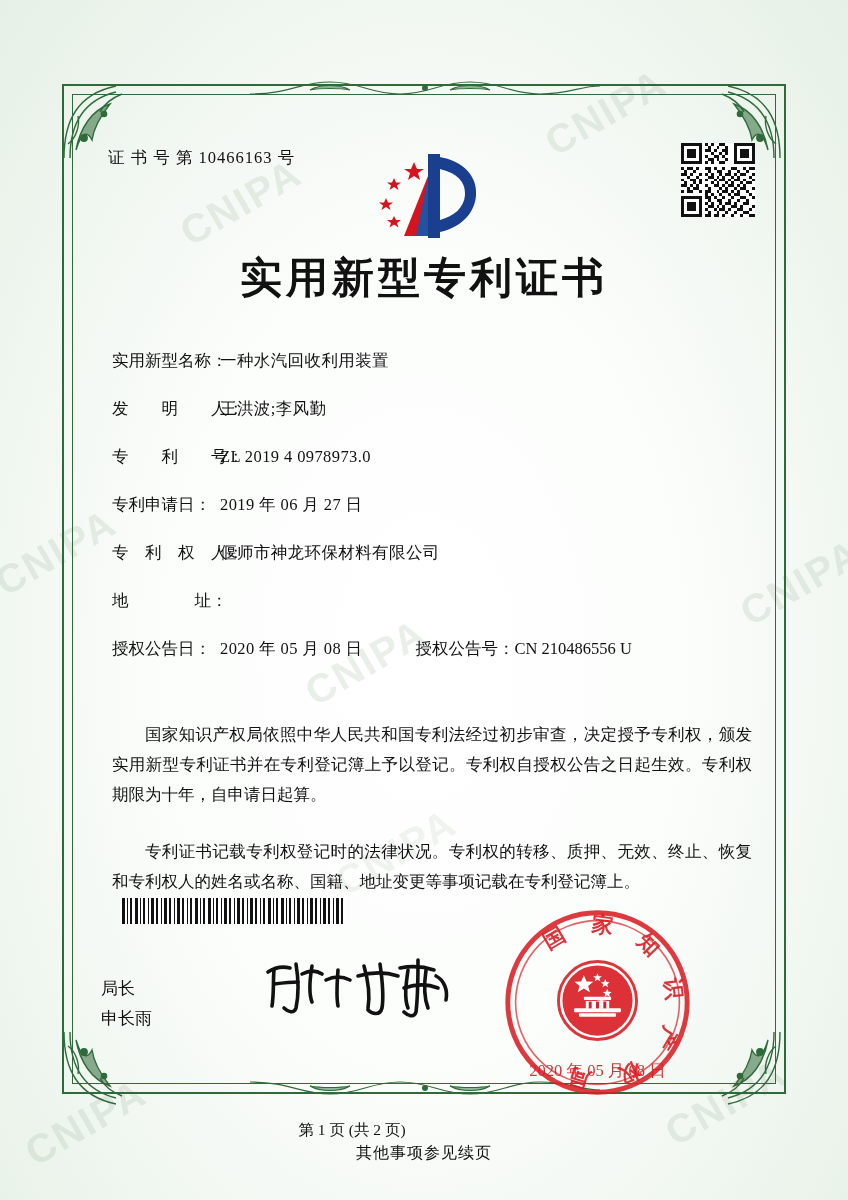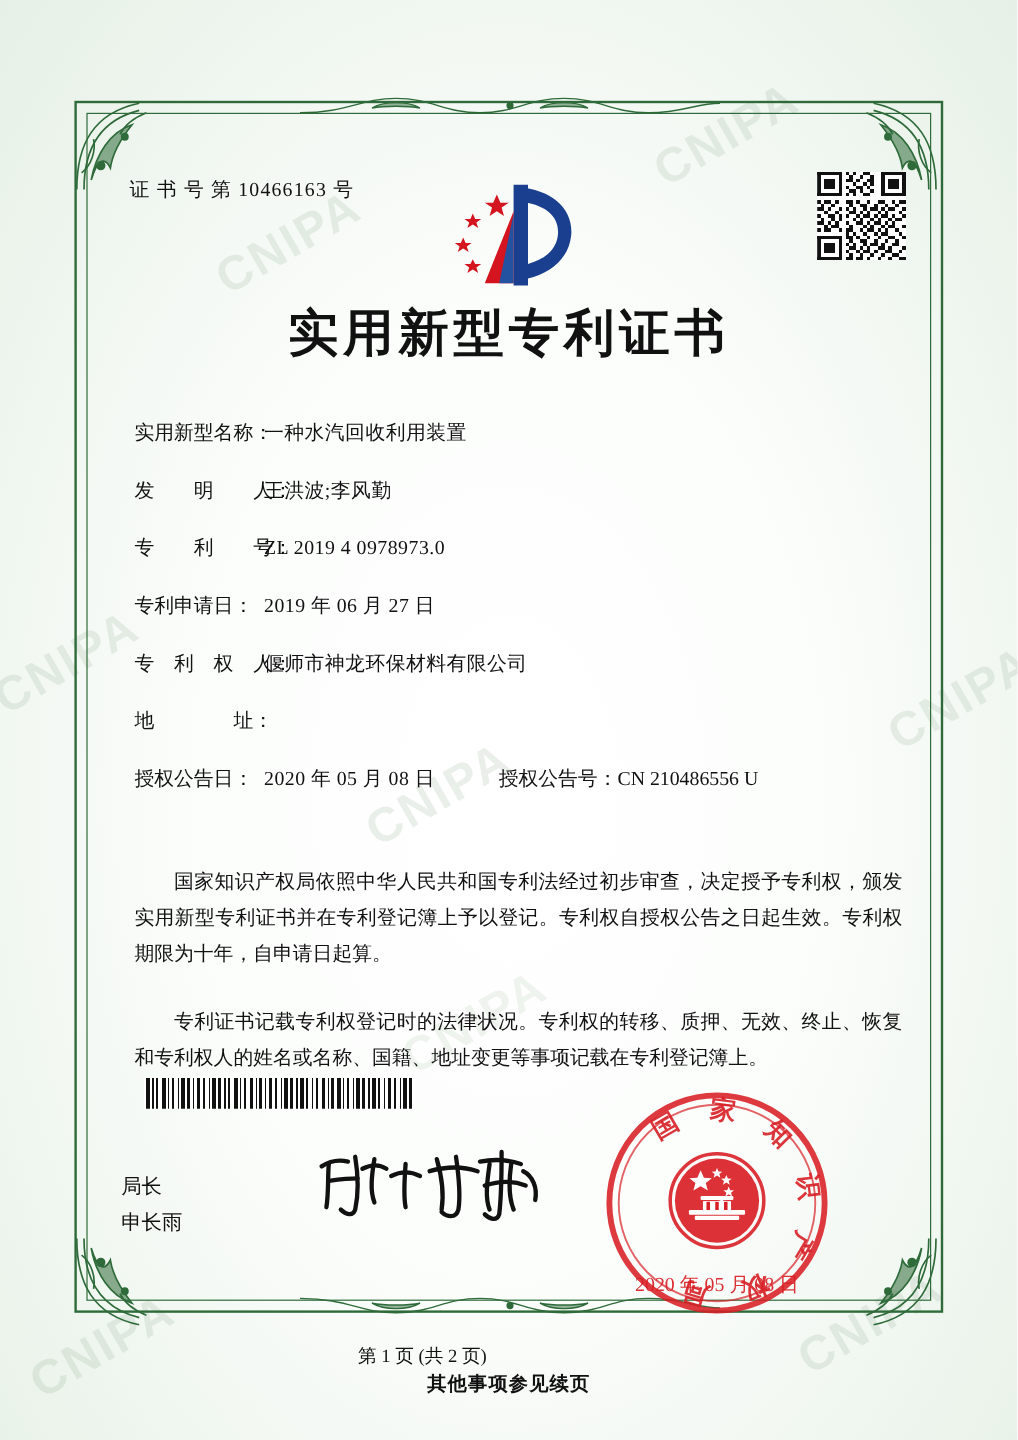"其他事项参见续页" .footer-note { font-weight: bold -> none }
